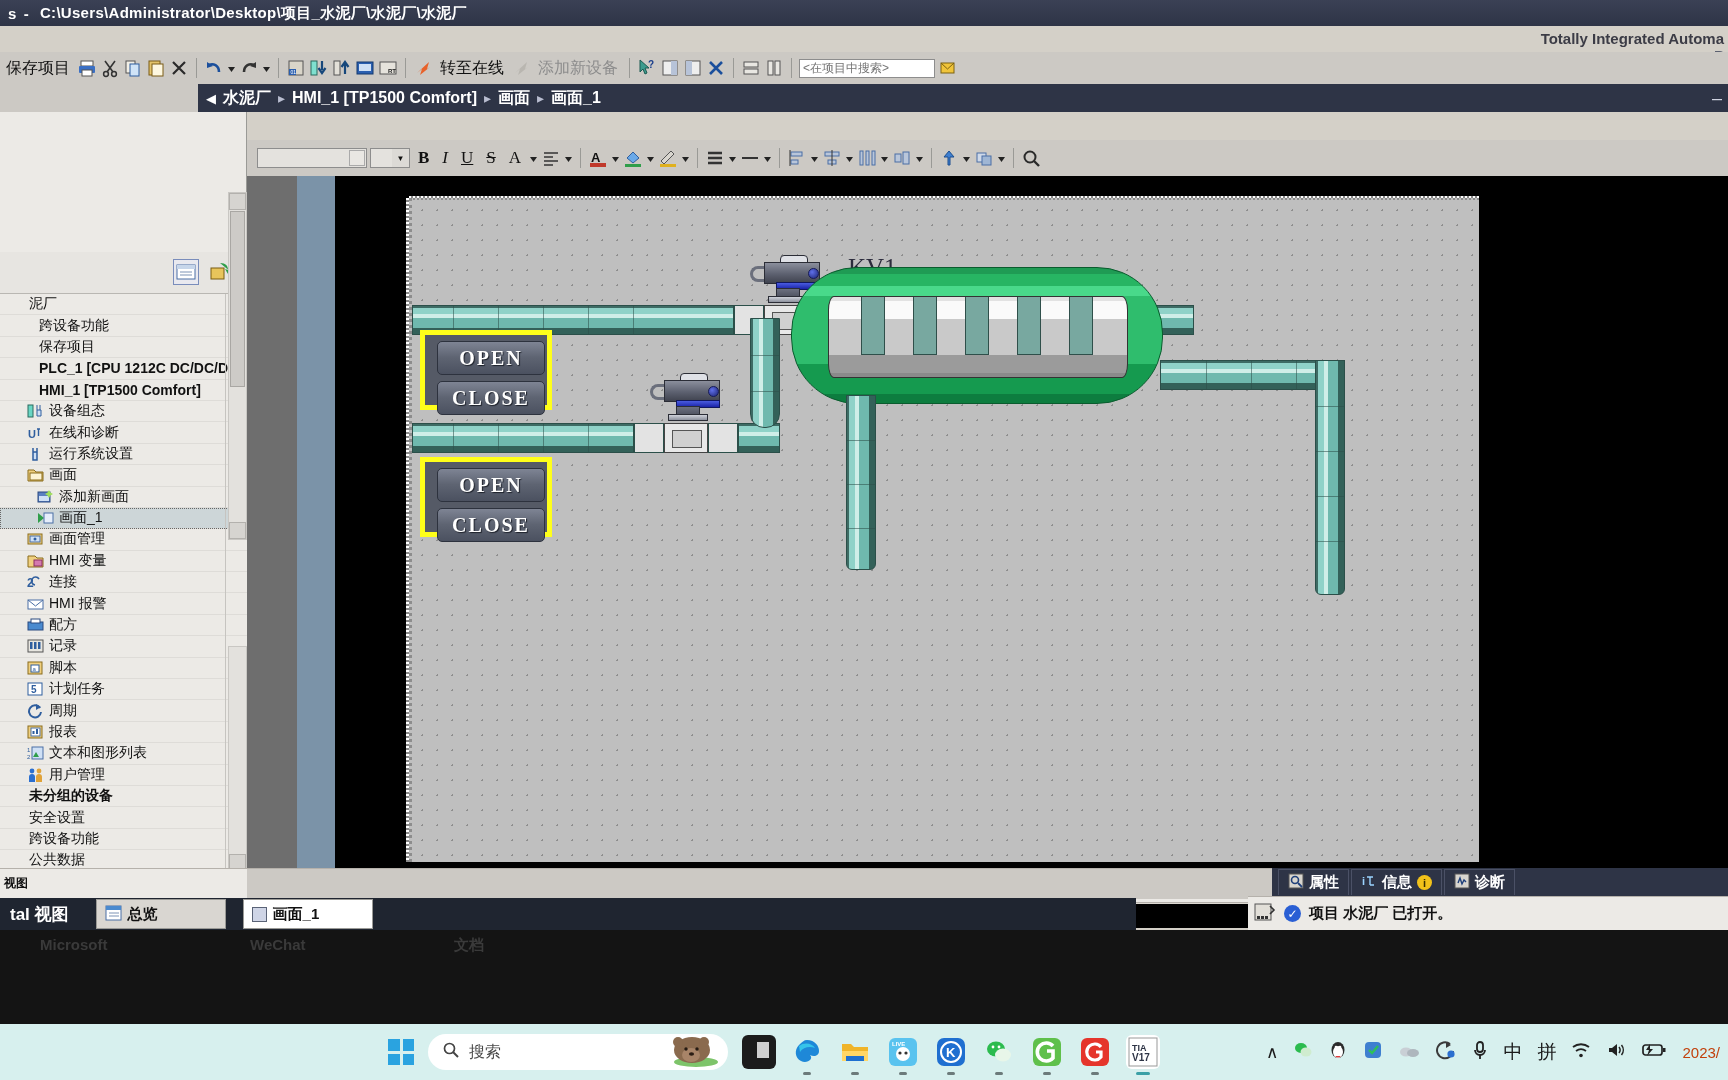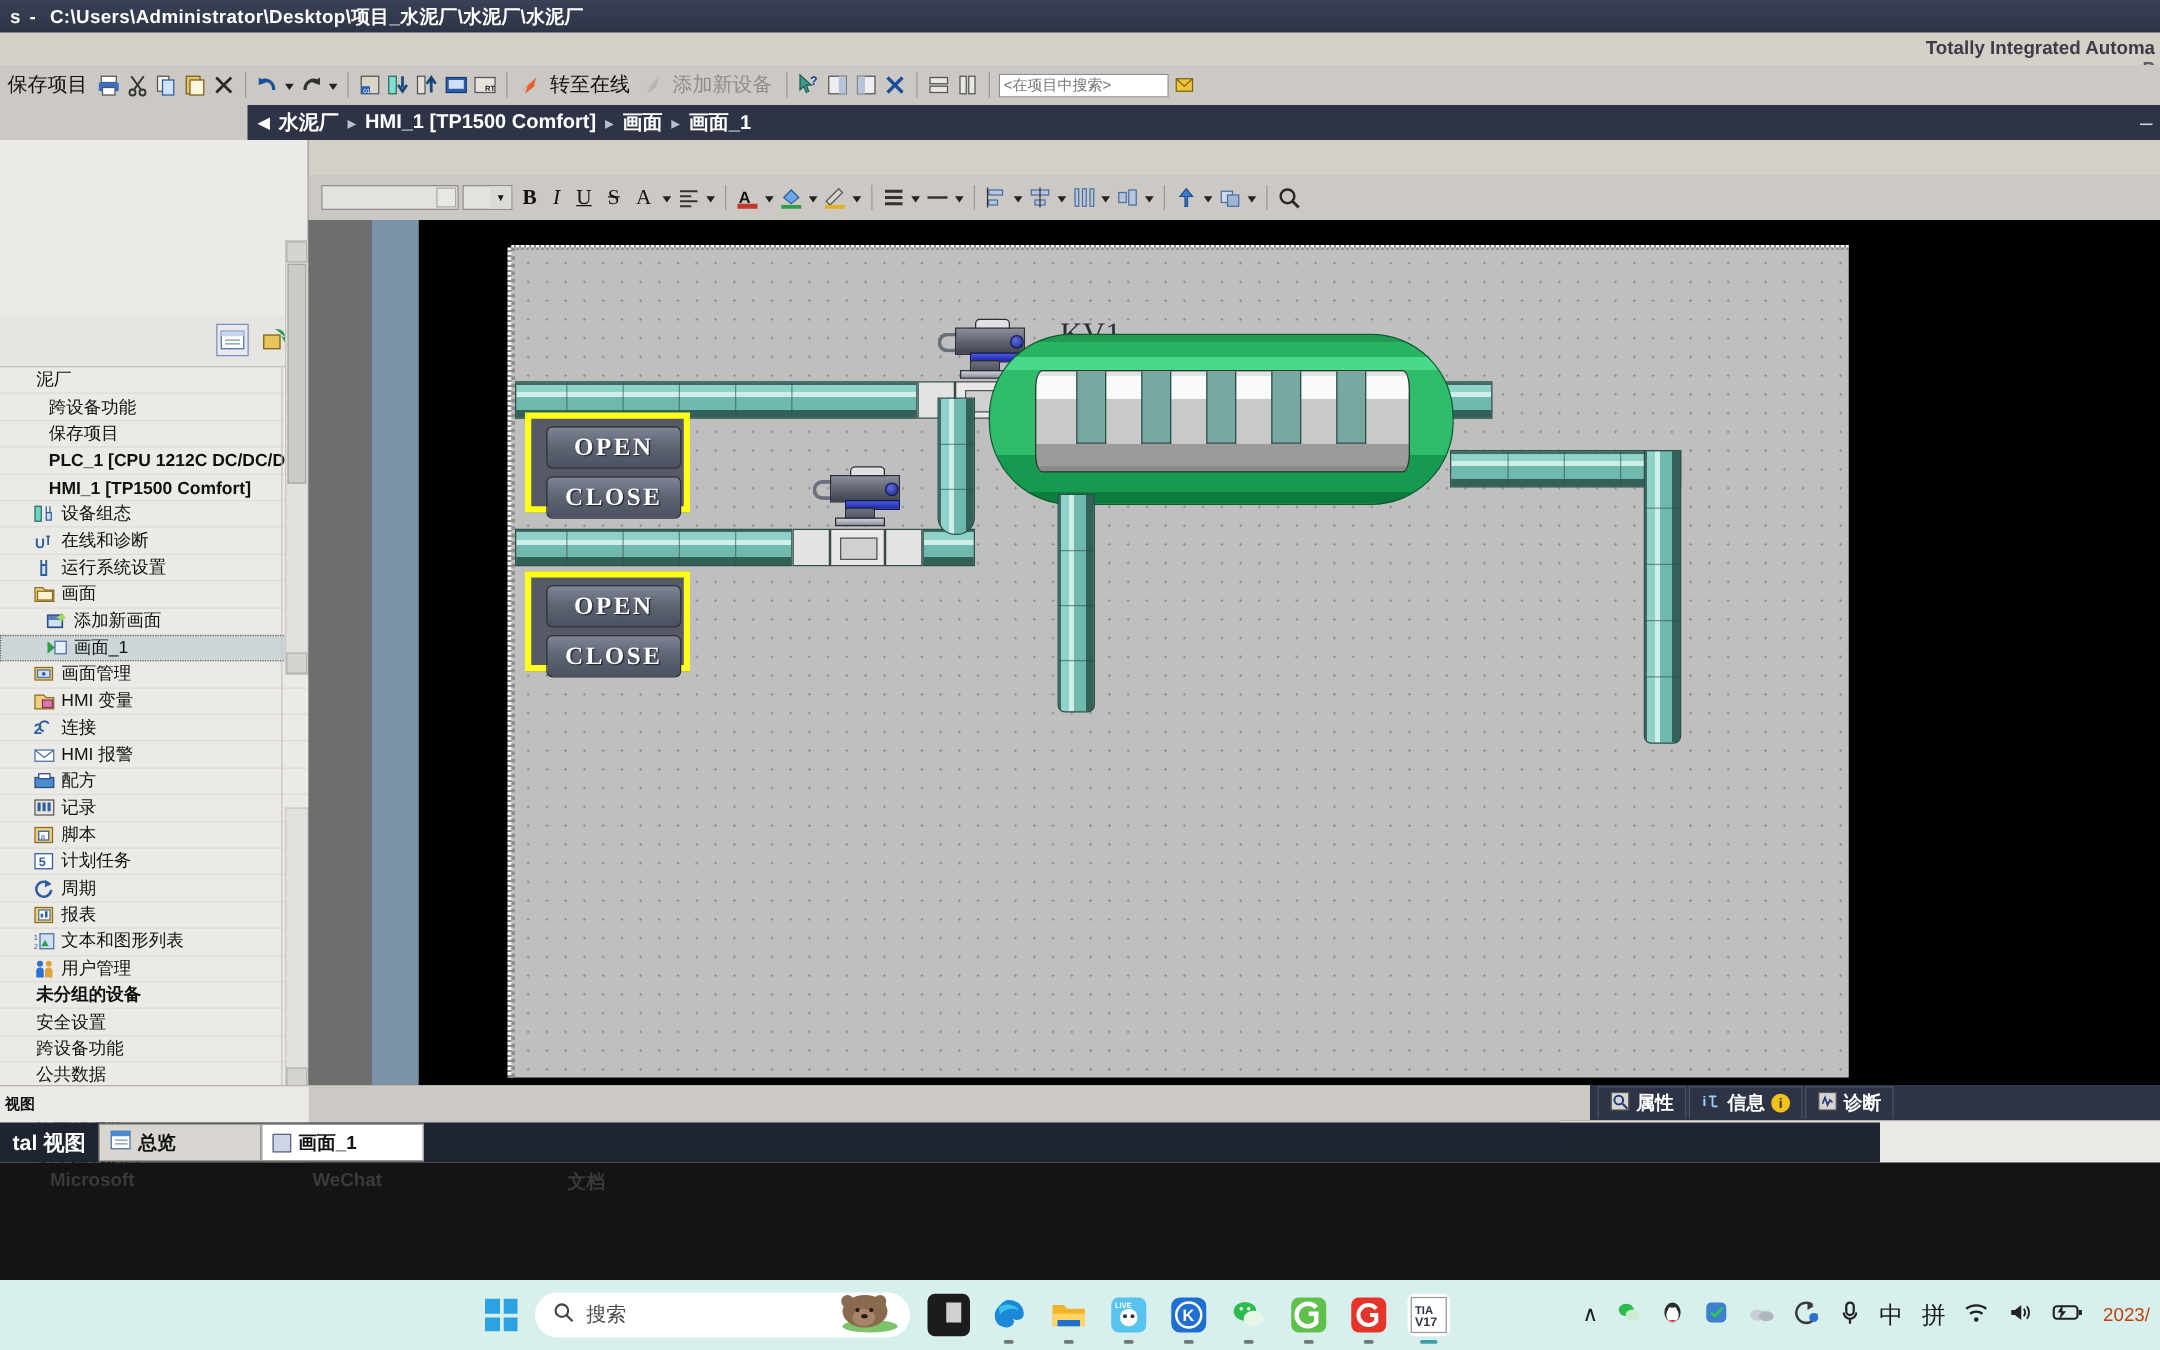"tal 视图" .taskstrip { width: 1504px -> 1136px }
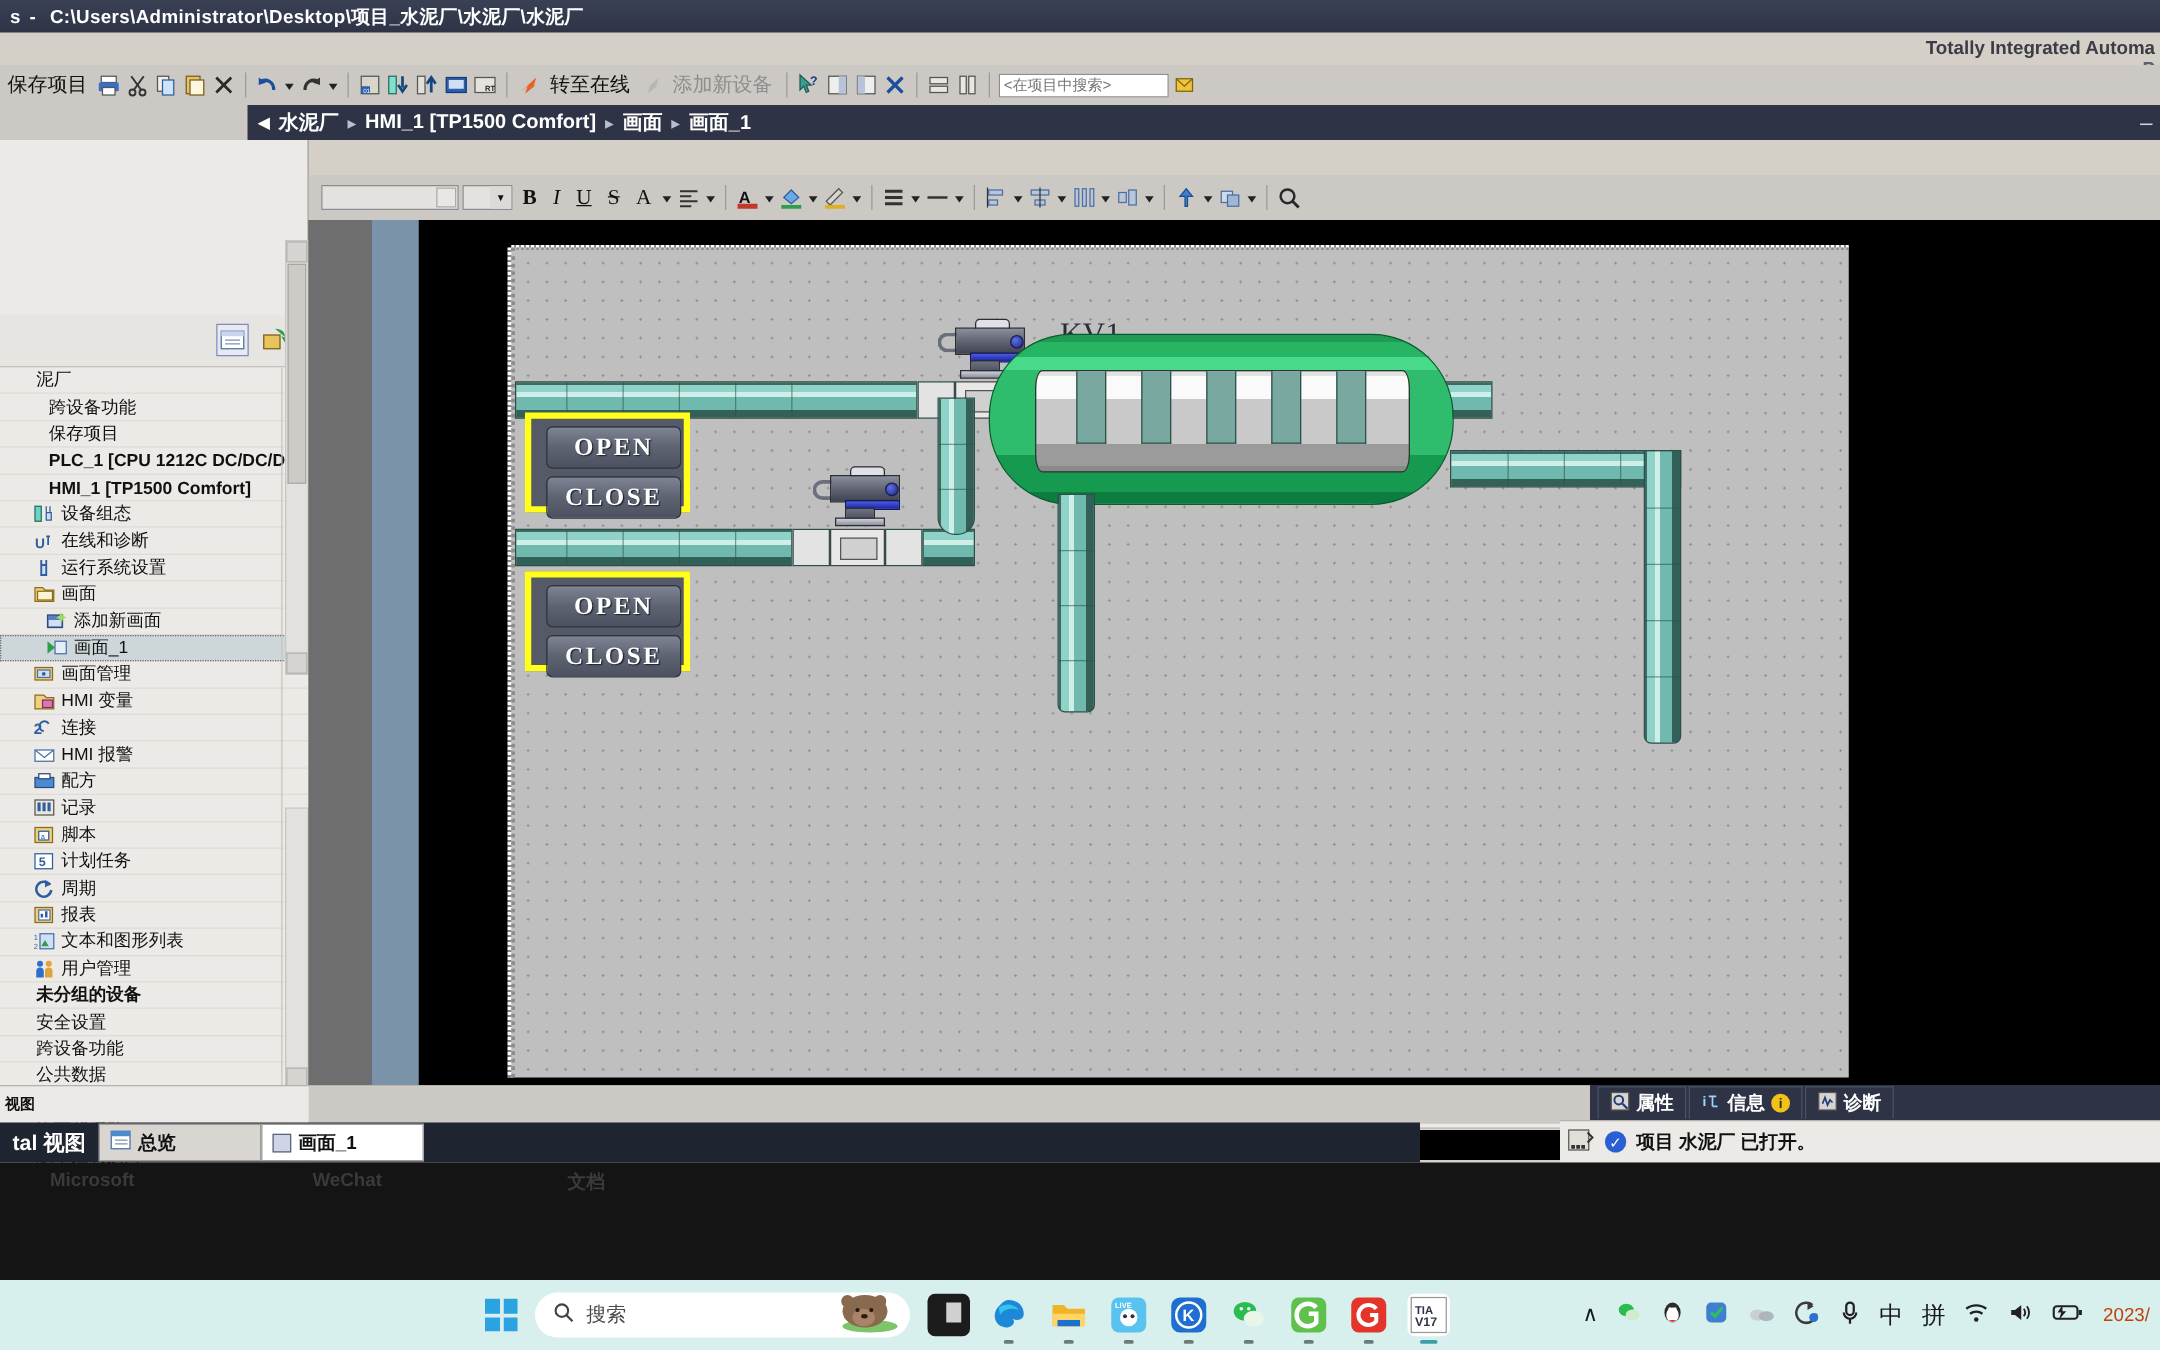"总览" .tsk { margin-left: none -> 17px }
